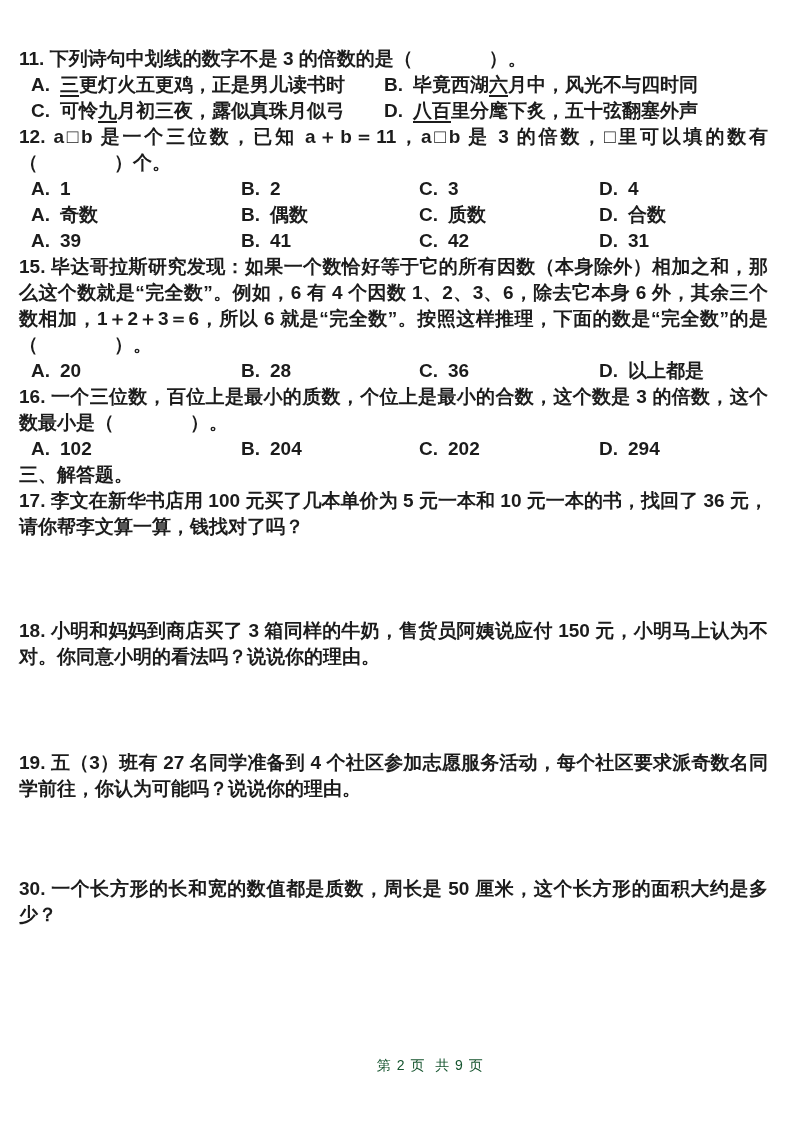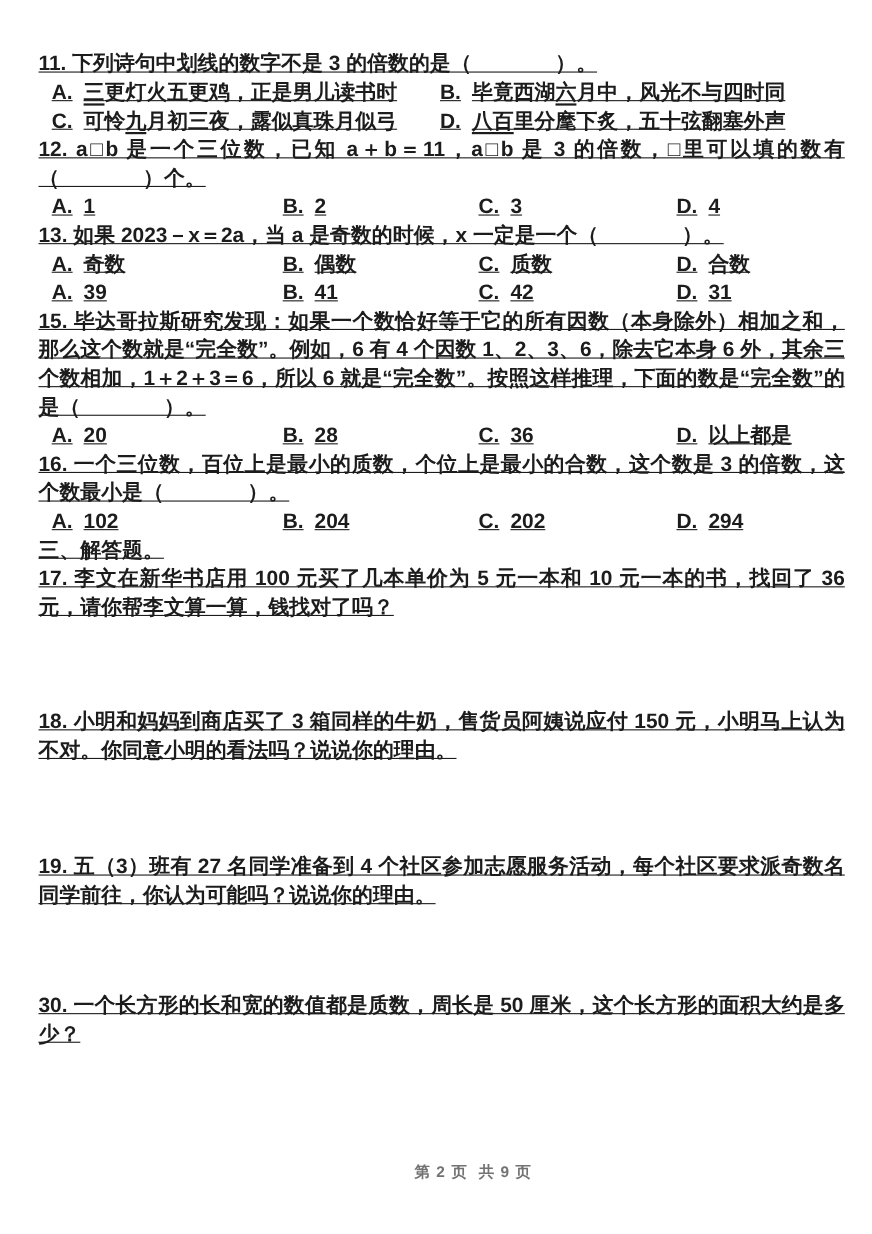"11. 下列诗句中划线的数字不是 3 的倍数的是（ ）。" .content { padding: 46px 25px 0 35px -> 46px 25px 0 19px; text-decoration: underline -> none }
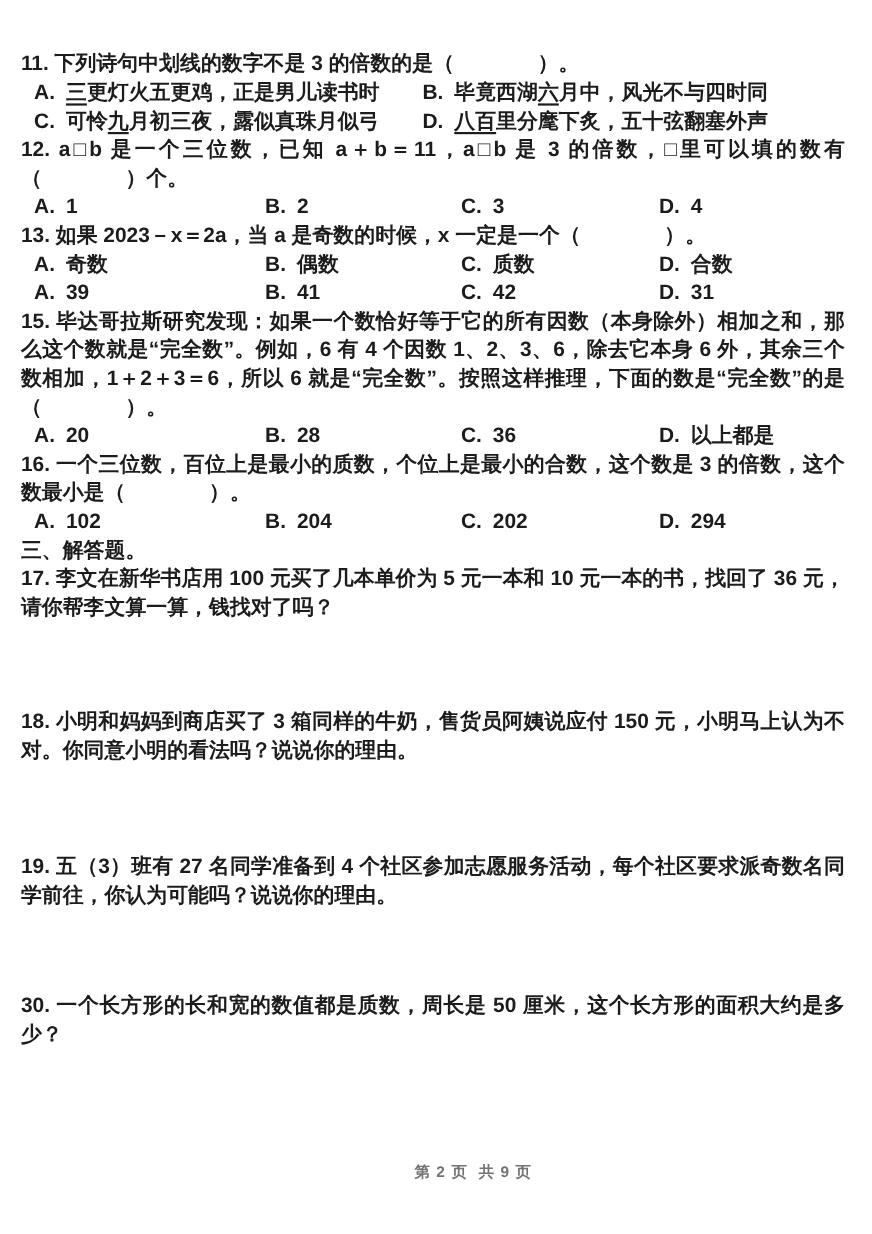"13. 如果 2023－x＝2a，当 a 是奇数的时候，x" div.stem { html: <div>13. 如果 2023－x＝2a，当 a 是奇数的时候，x 一定是一个（ ）。</div> -> none }
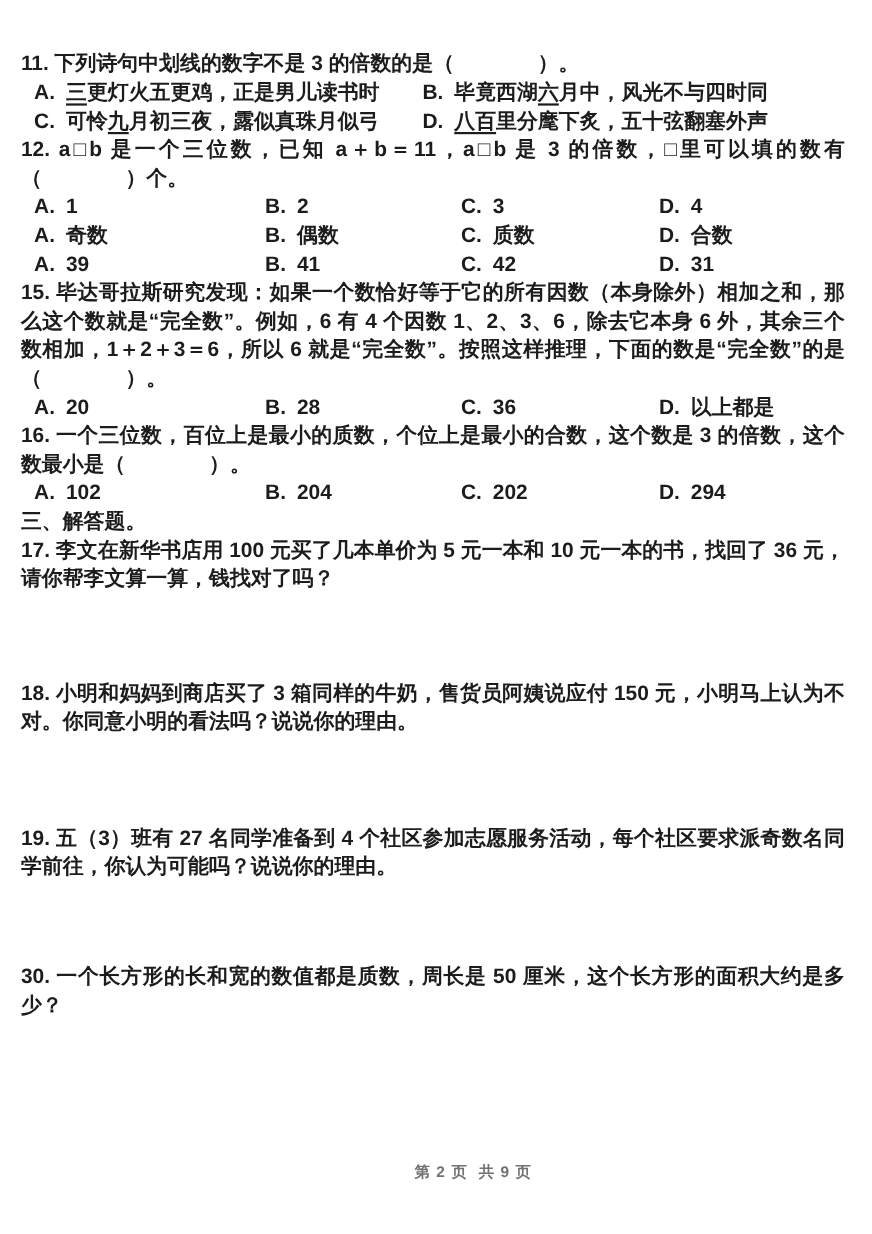"第 2 页 共 9" .footer { color: #737373 -> #14532d; font-weight: 700 -> 400 }
